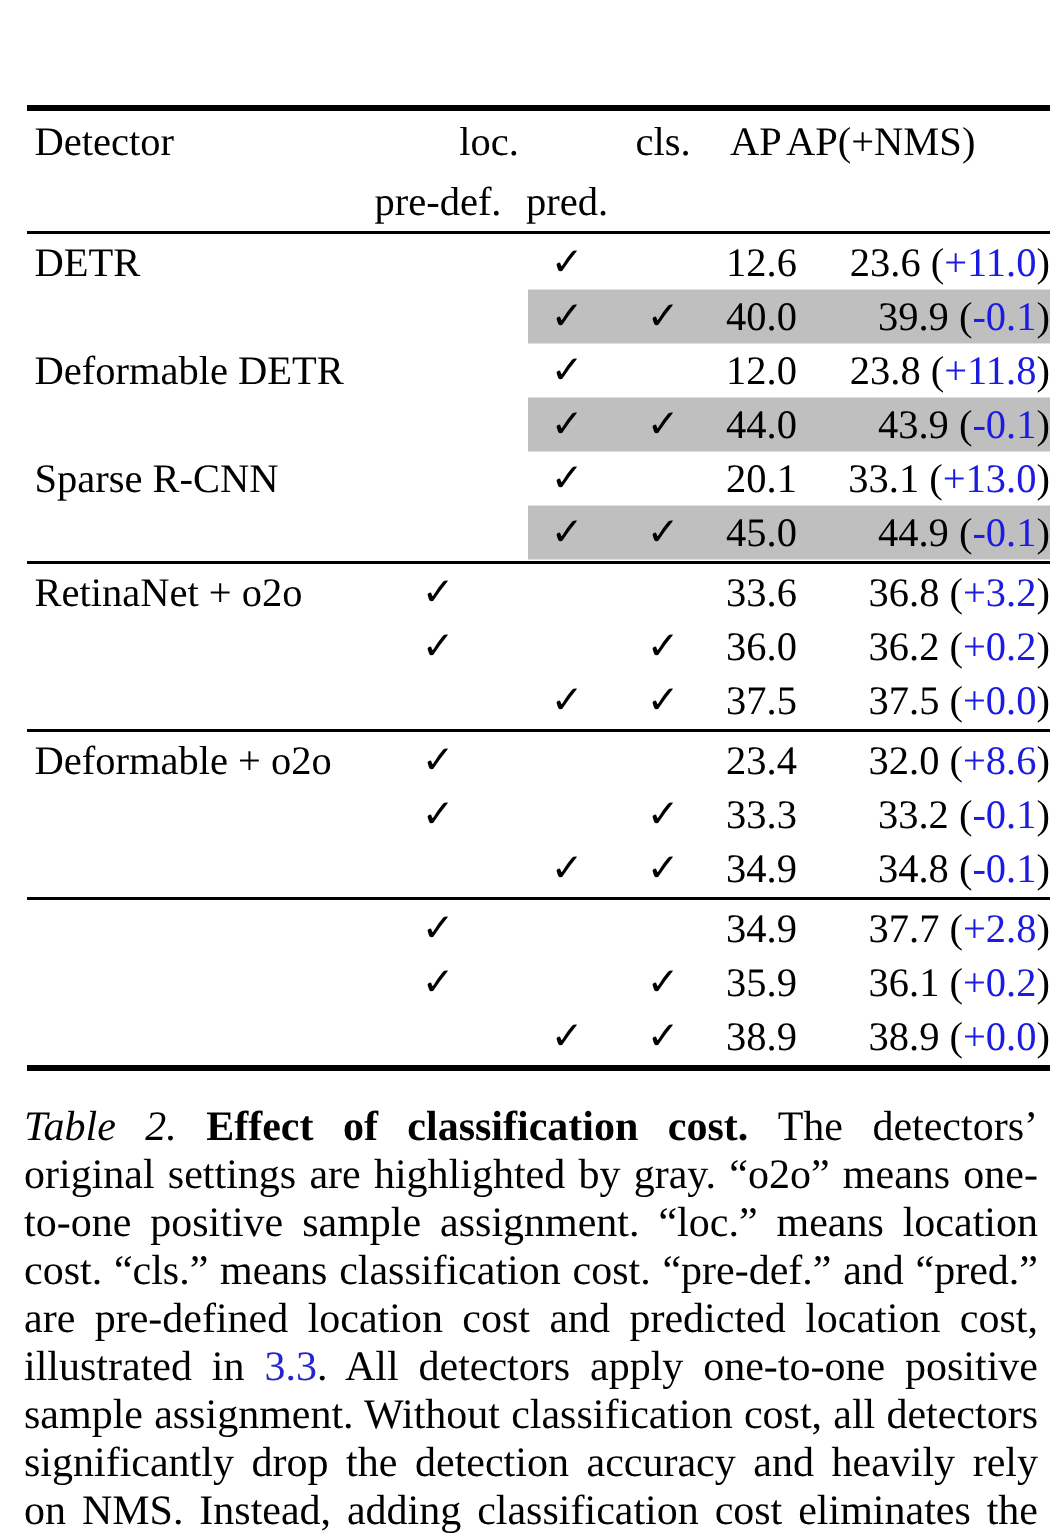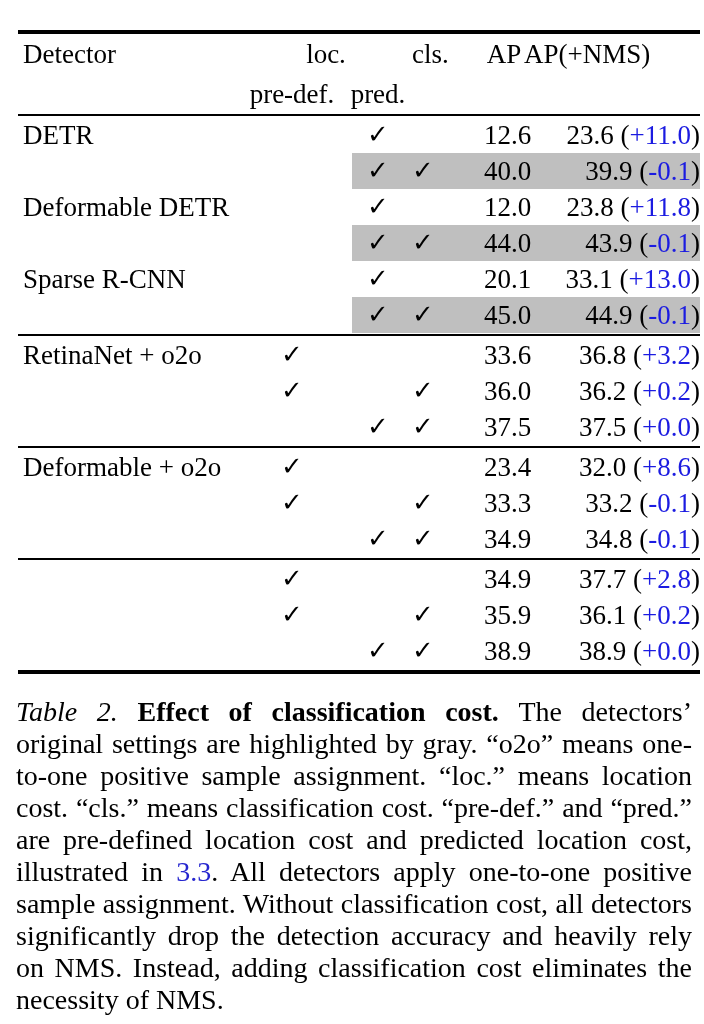"Detector" .page { margin-top: none -> 40px }
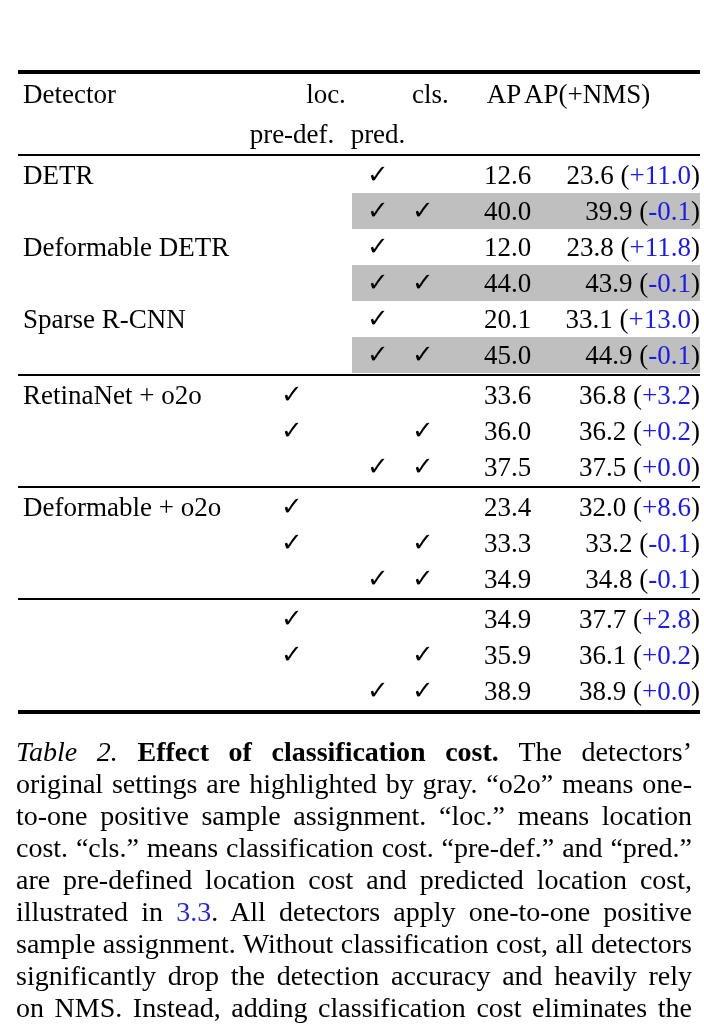"cls." .c-cls { text-align: left -> center }
